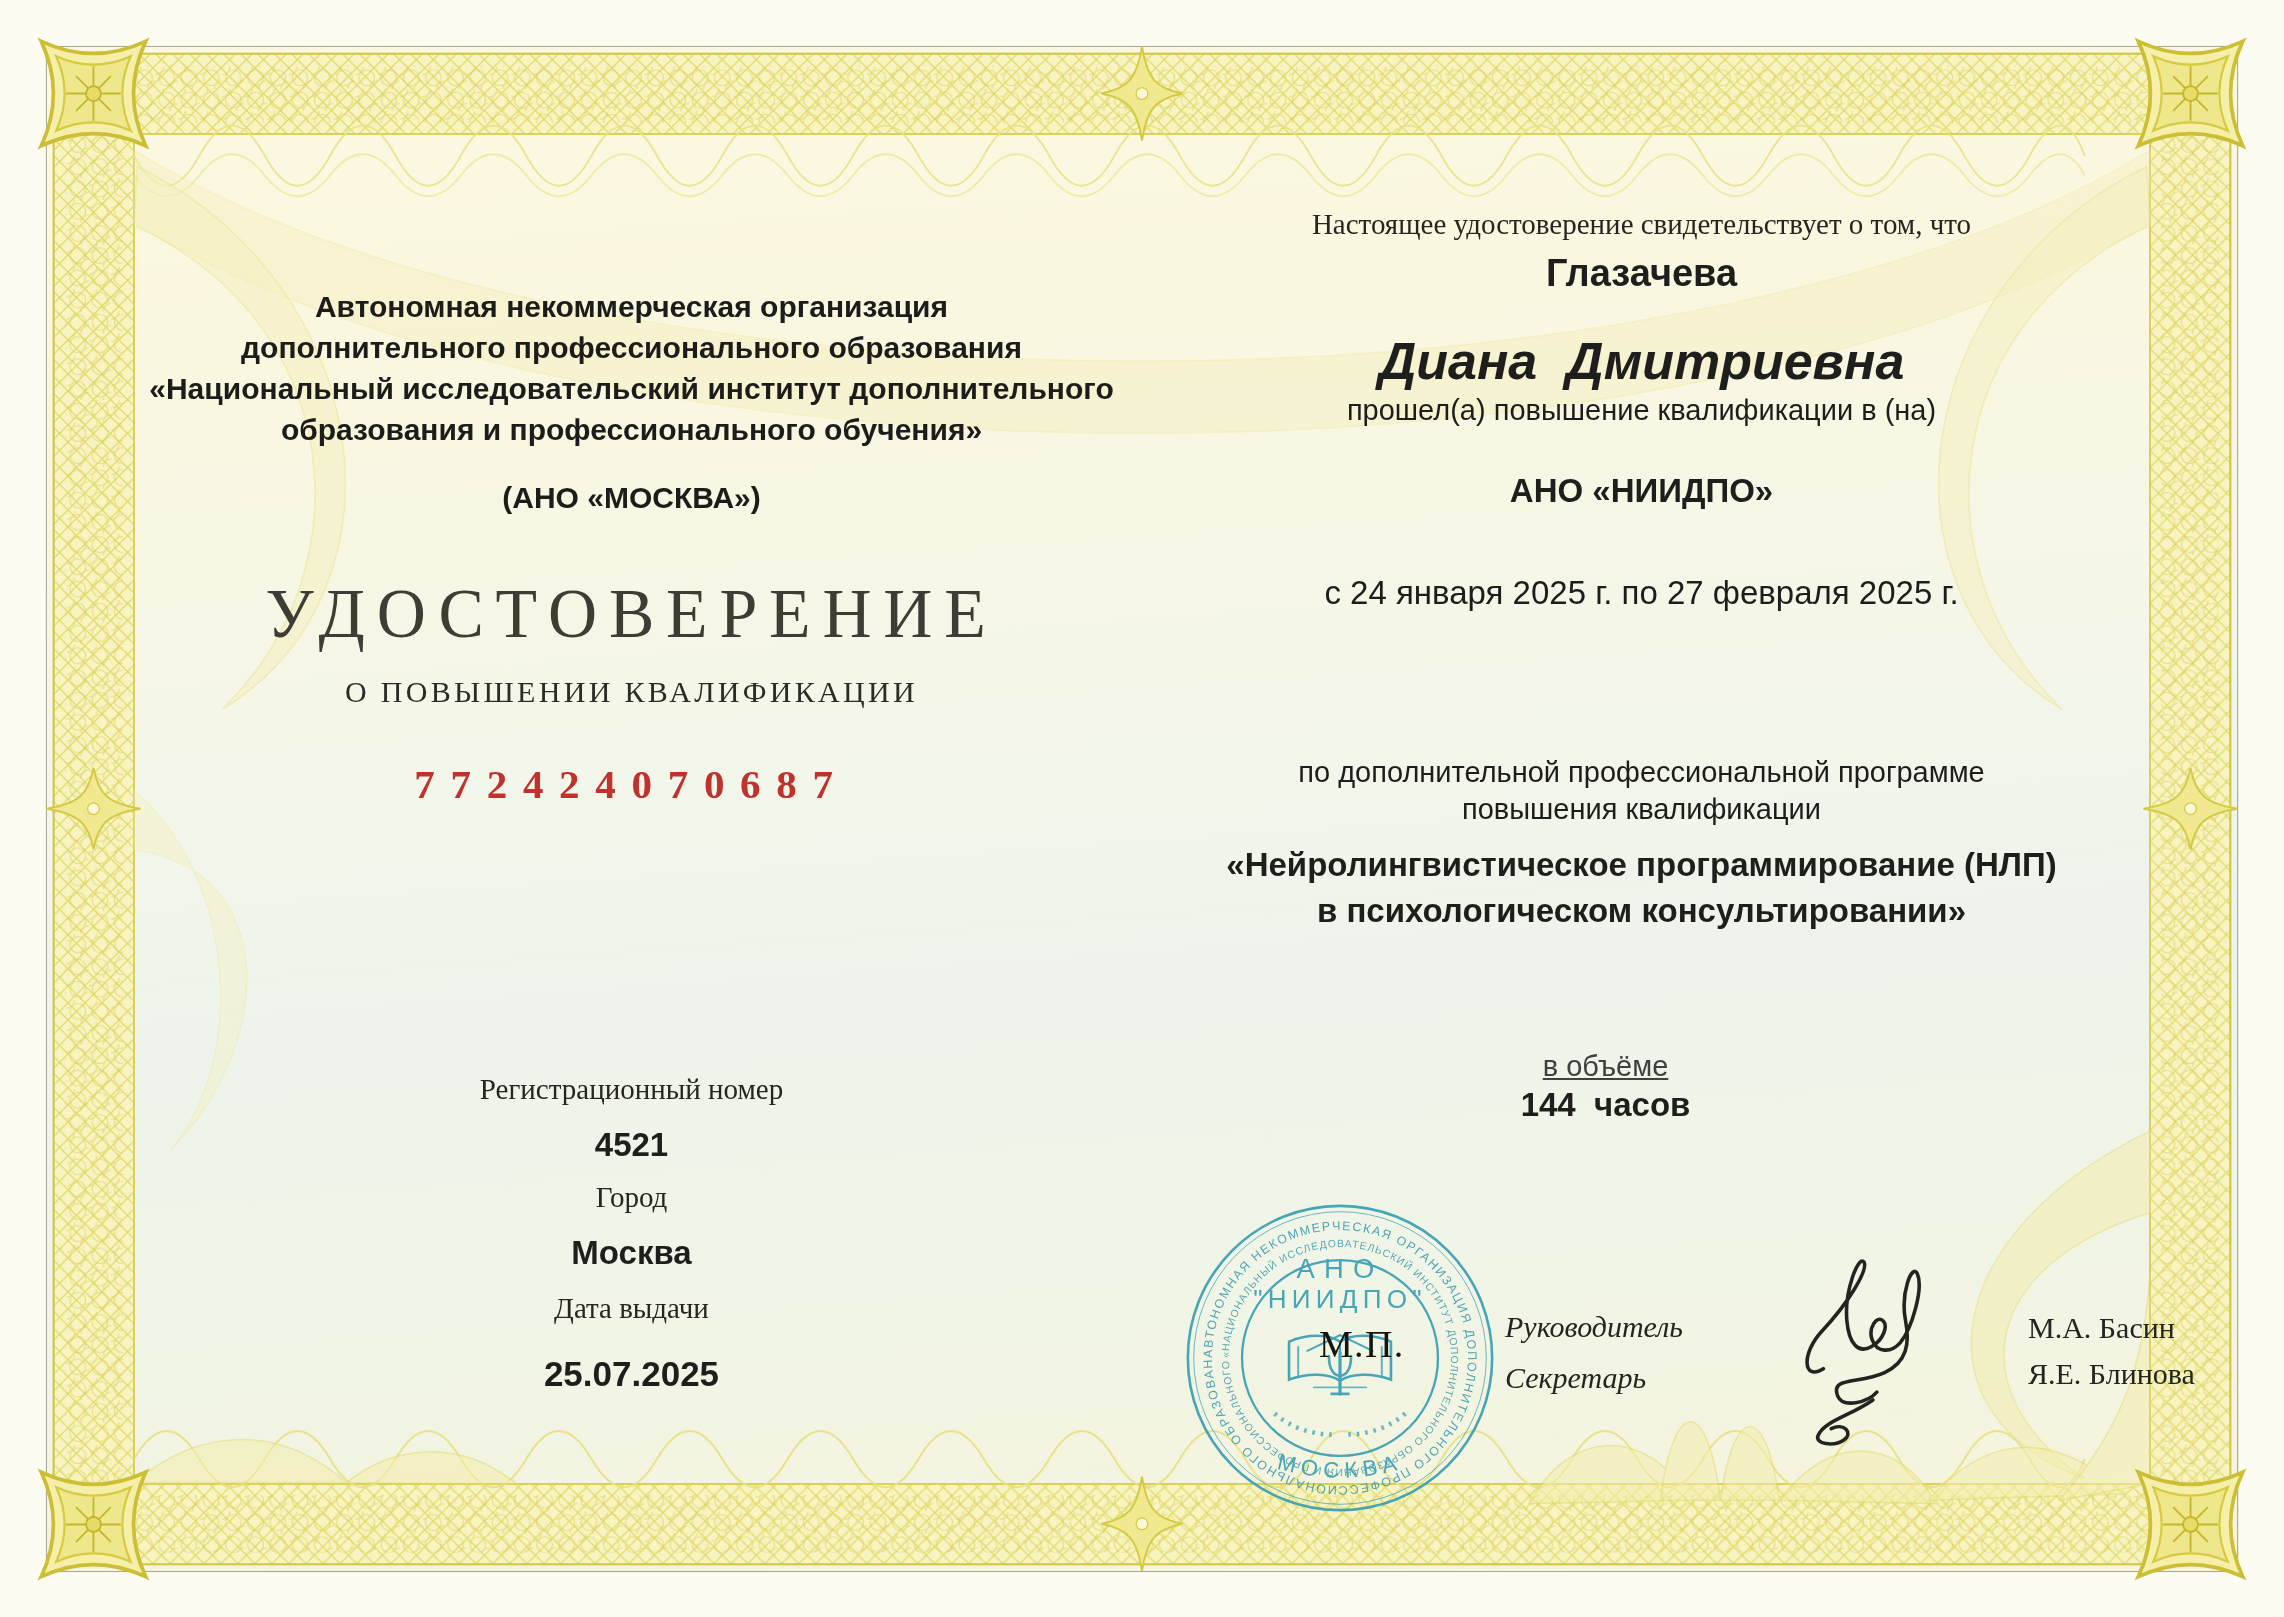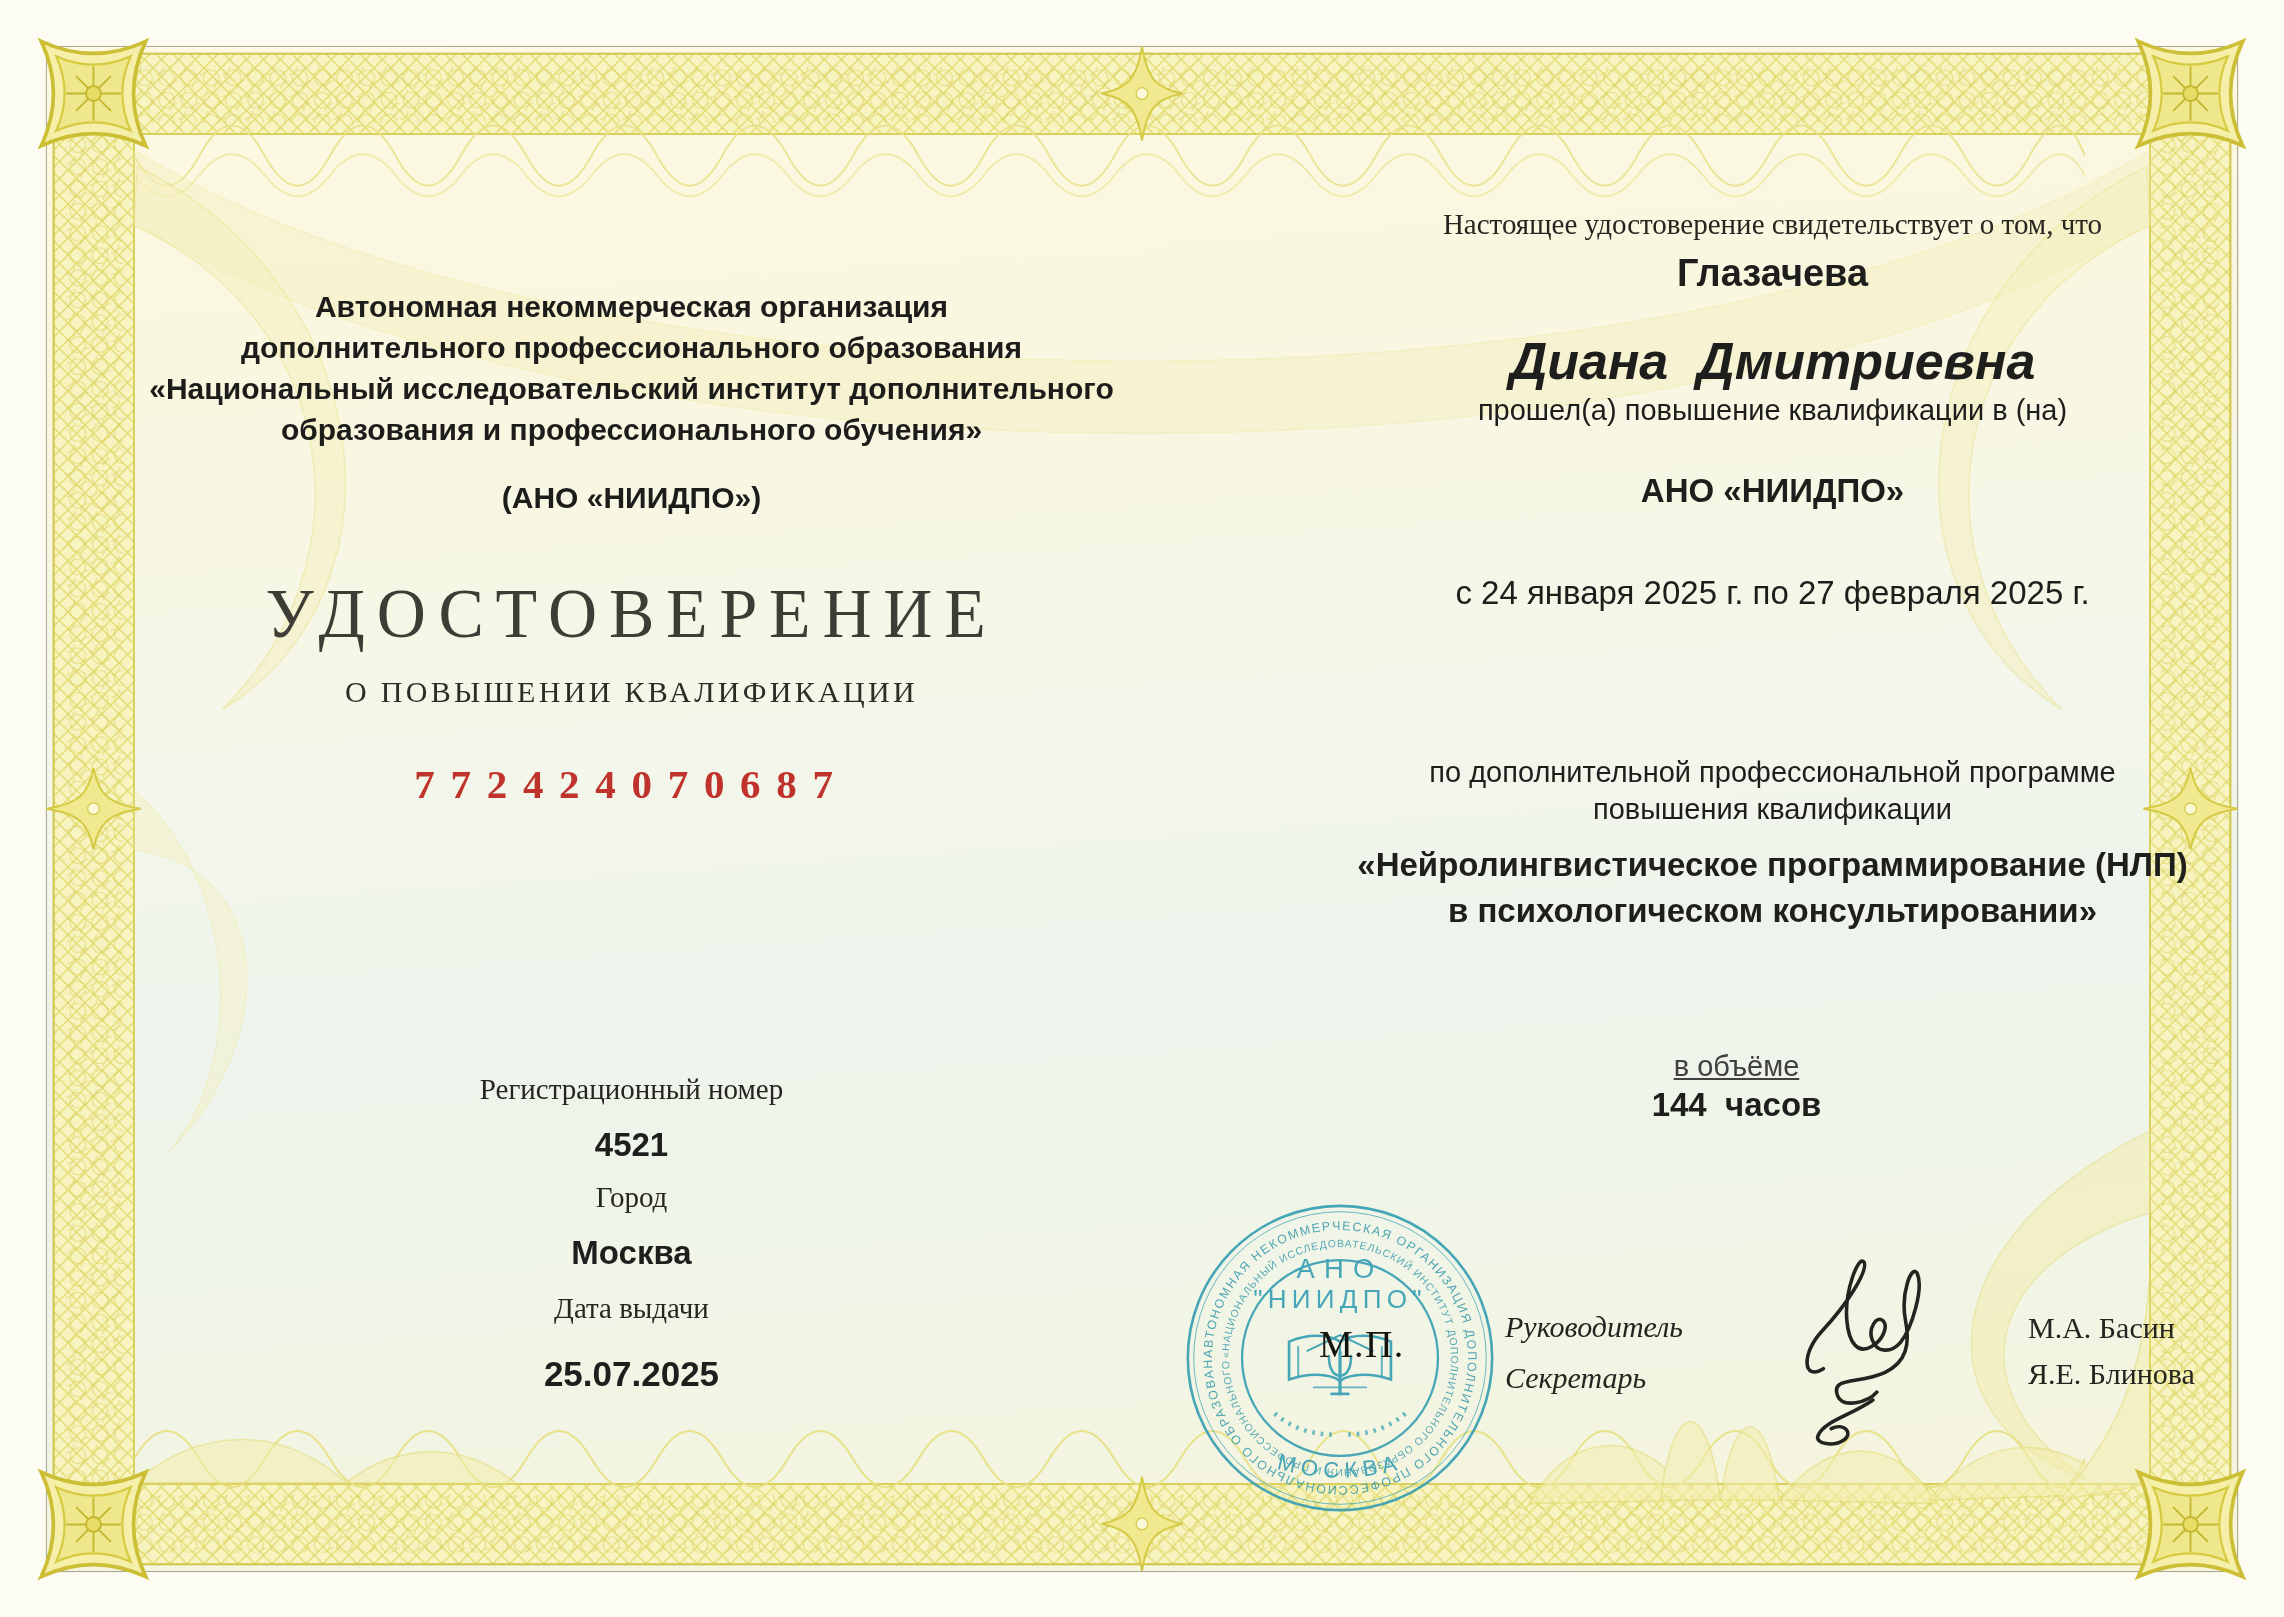"Настоящее удостоверение свидетельствует" #colR { left: 1282px -> 1151px }
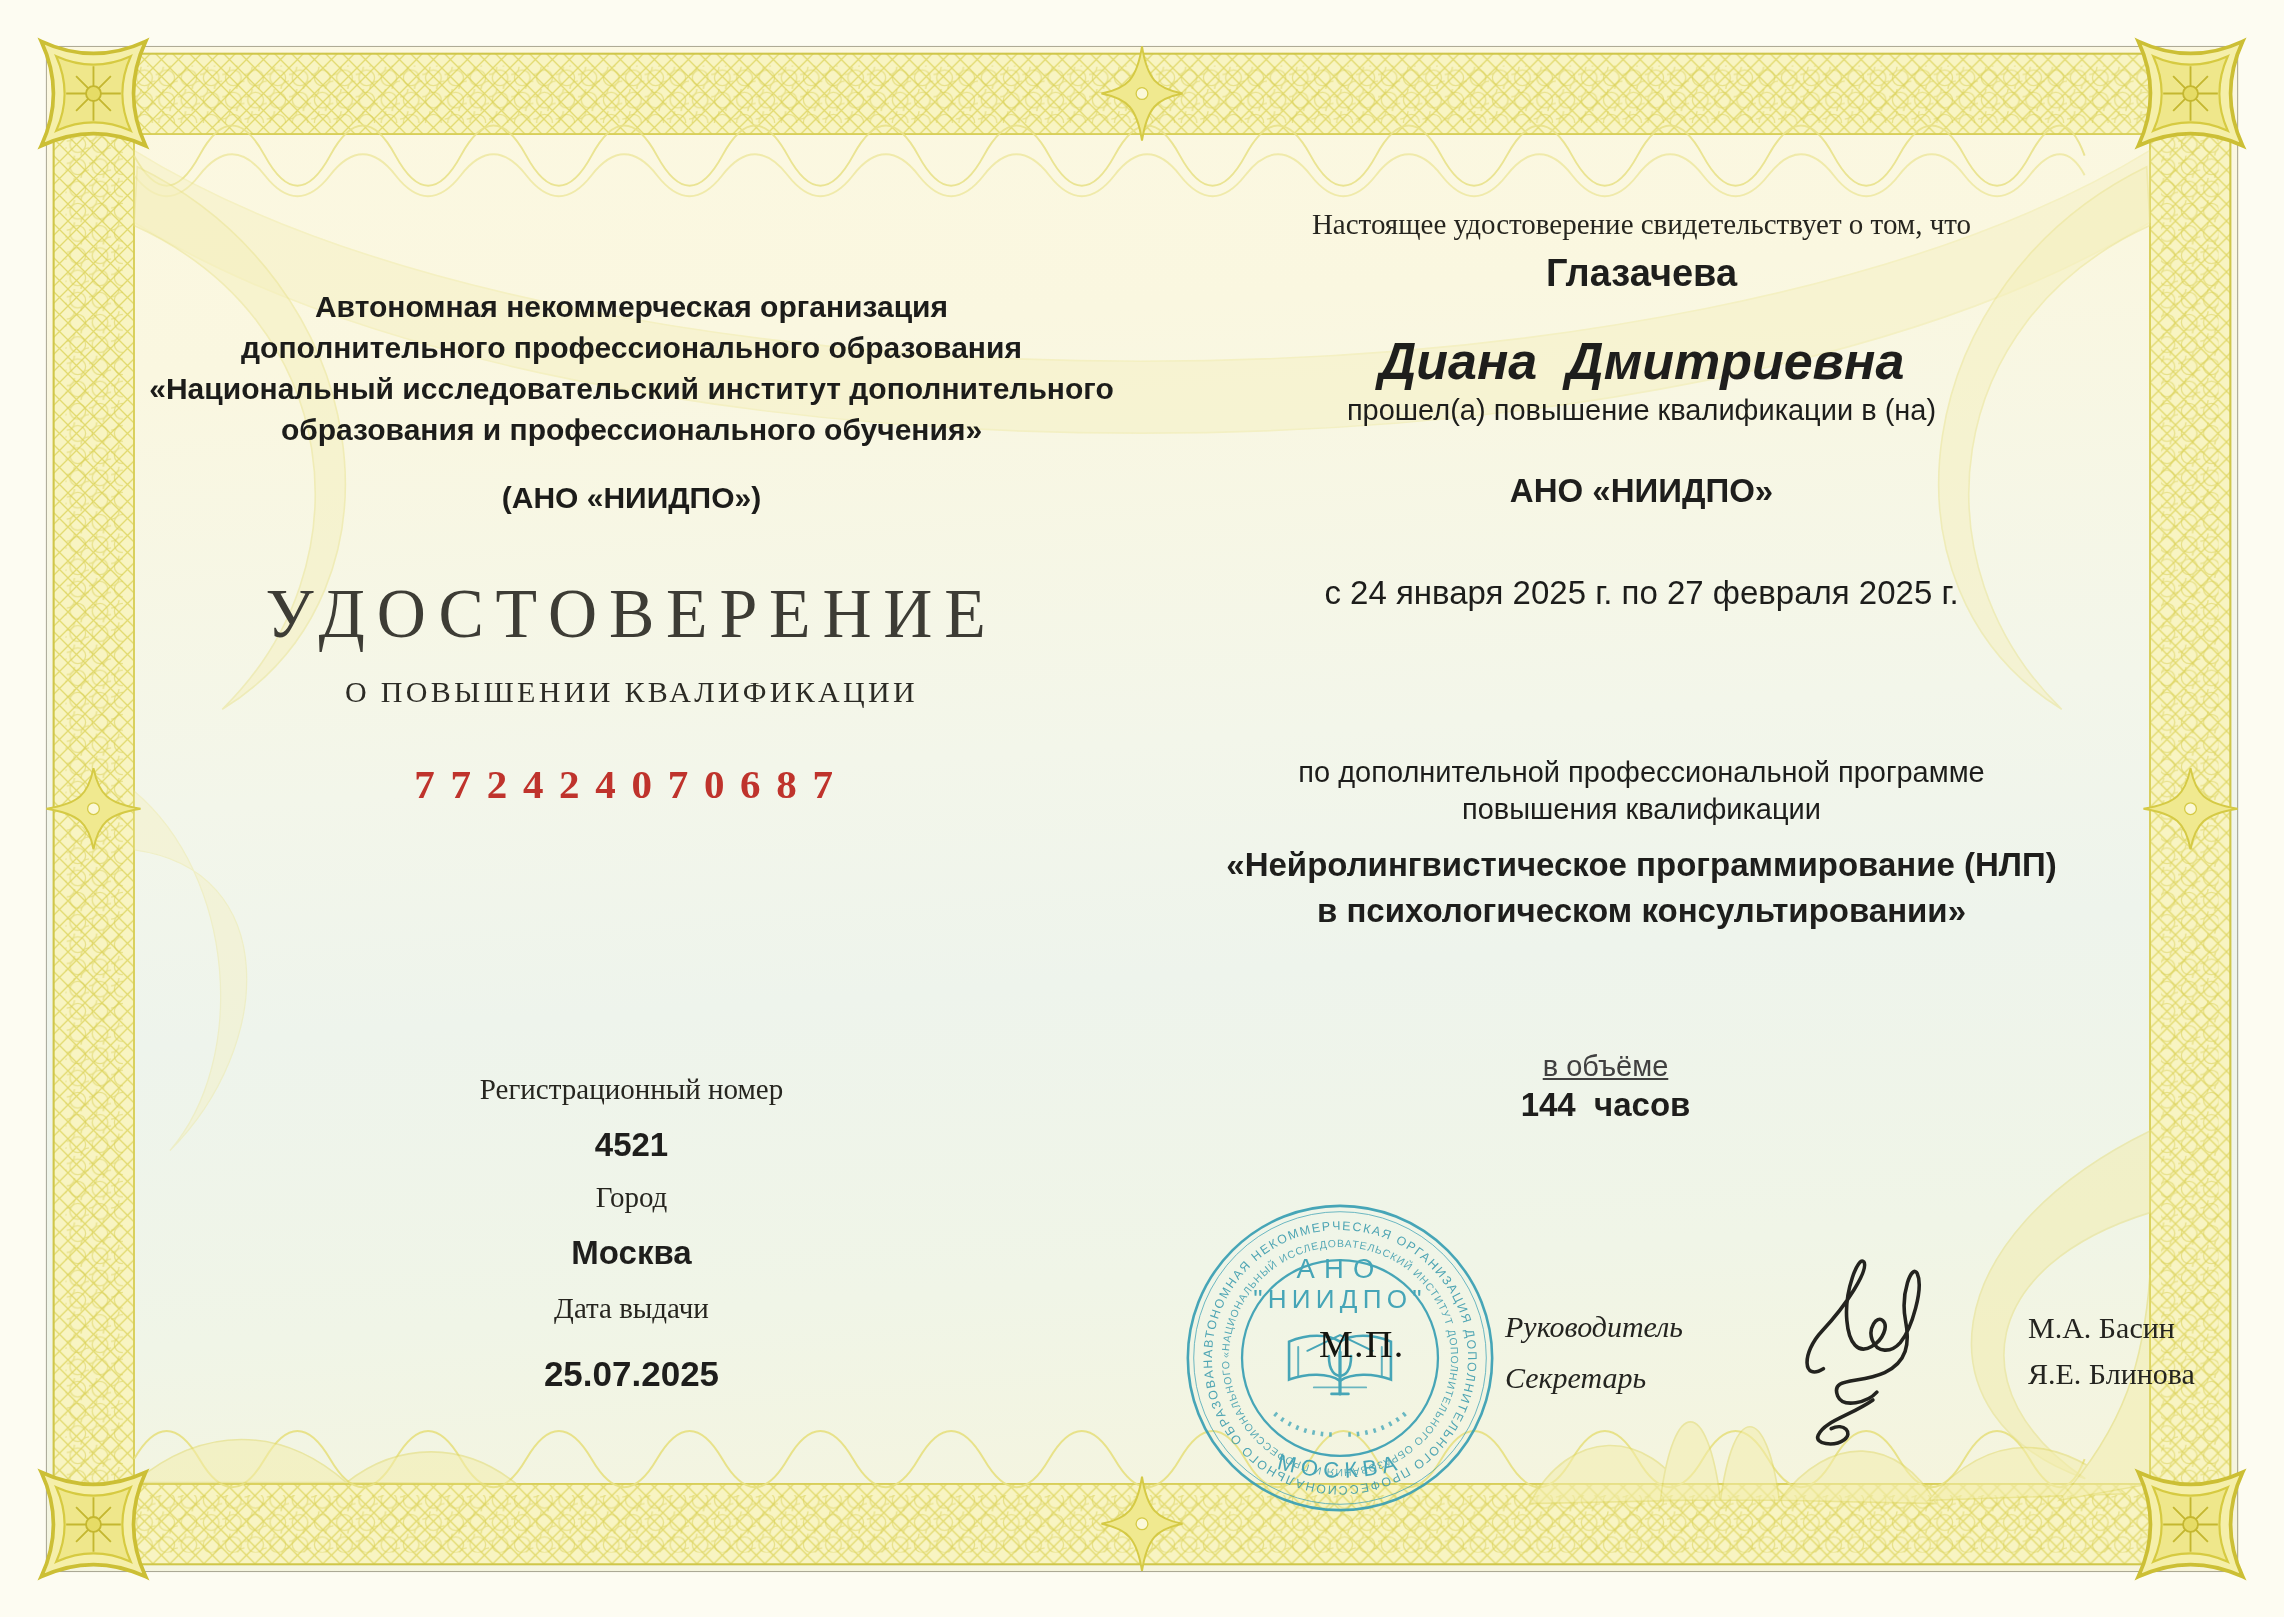"(АНО «НИИДПО»)" div.abs { text: НИИДПО -> МОСКВА }
